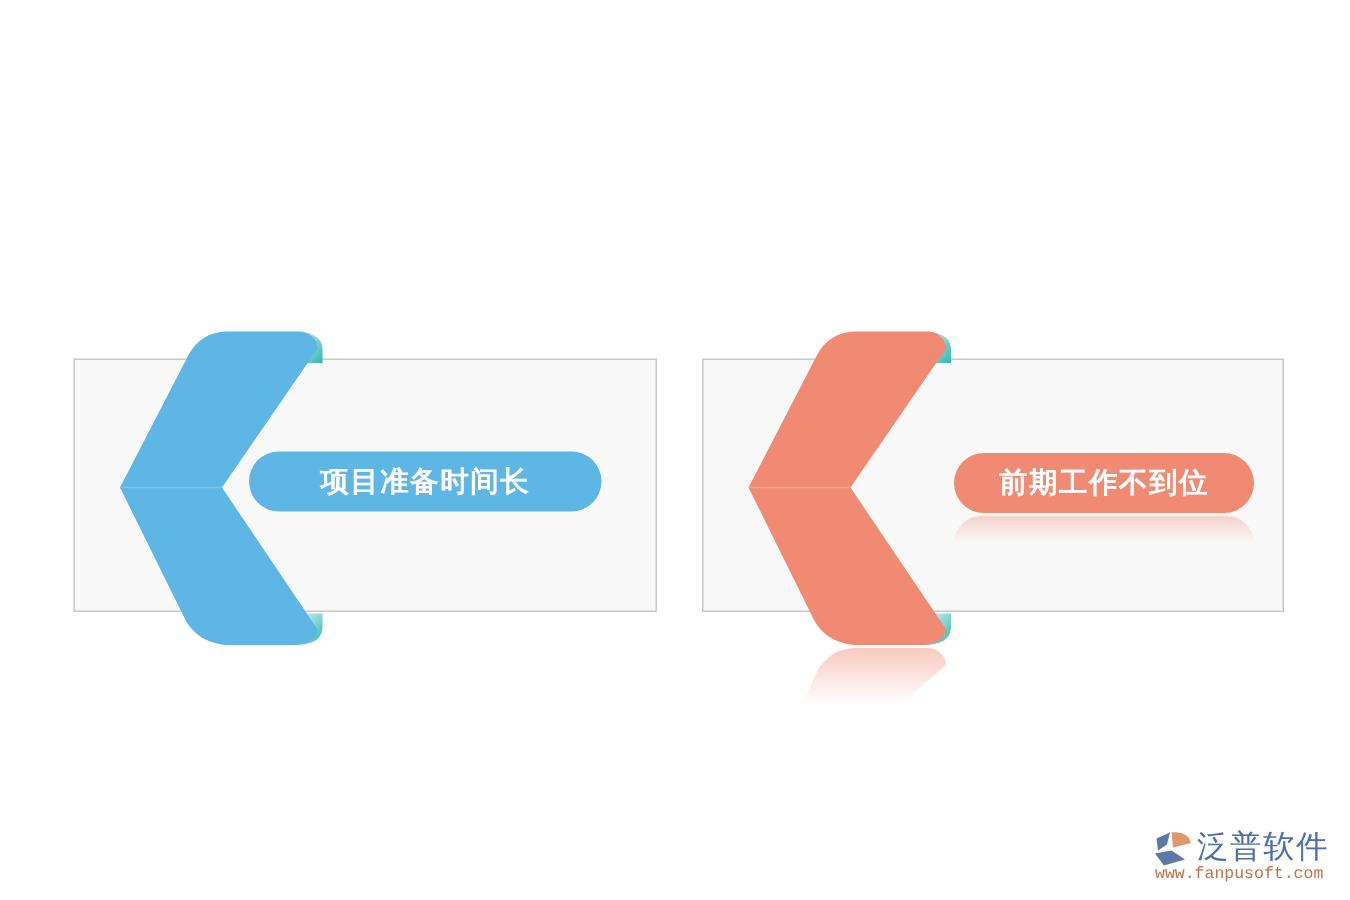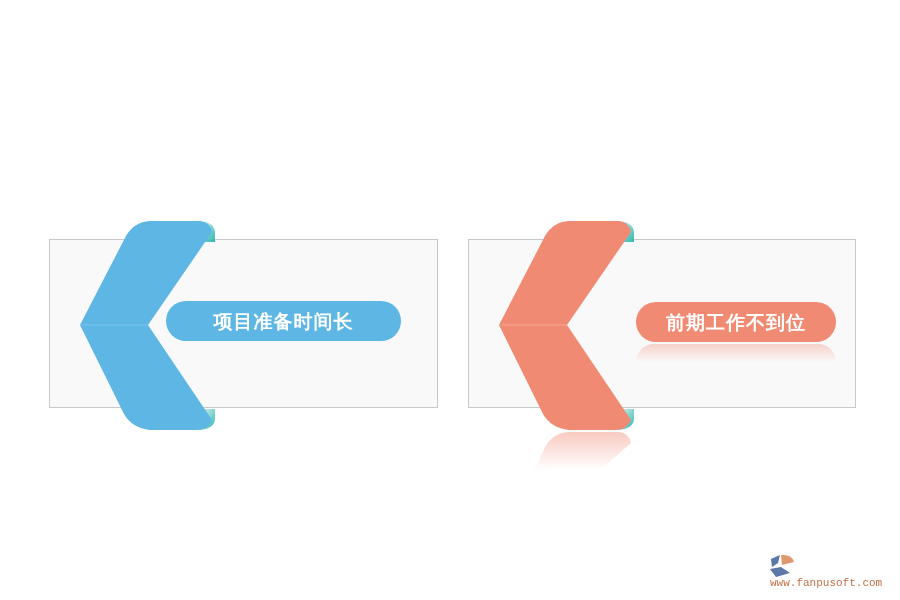"泛普软件" span.logo-name { html: none -> <span>泛普软件</span> }
